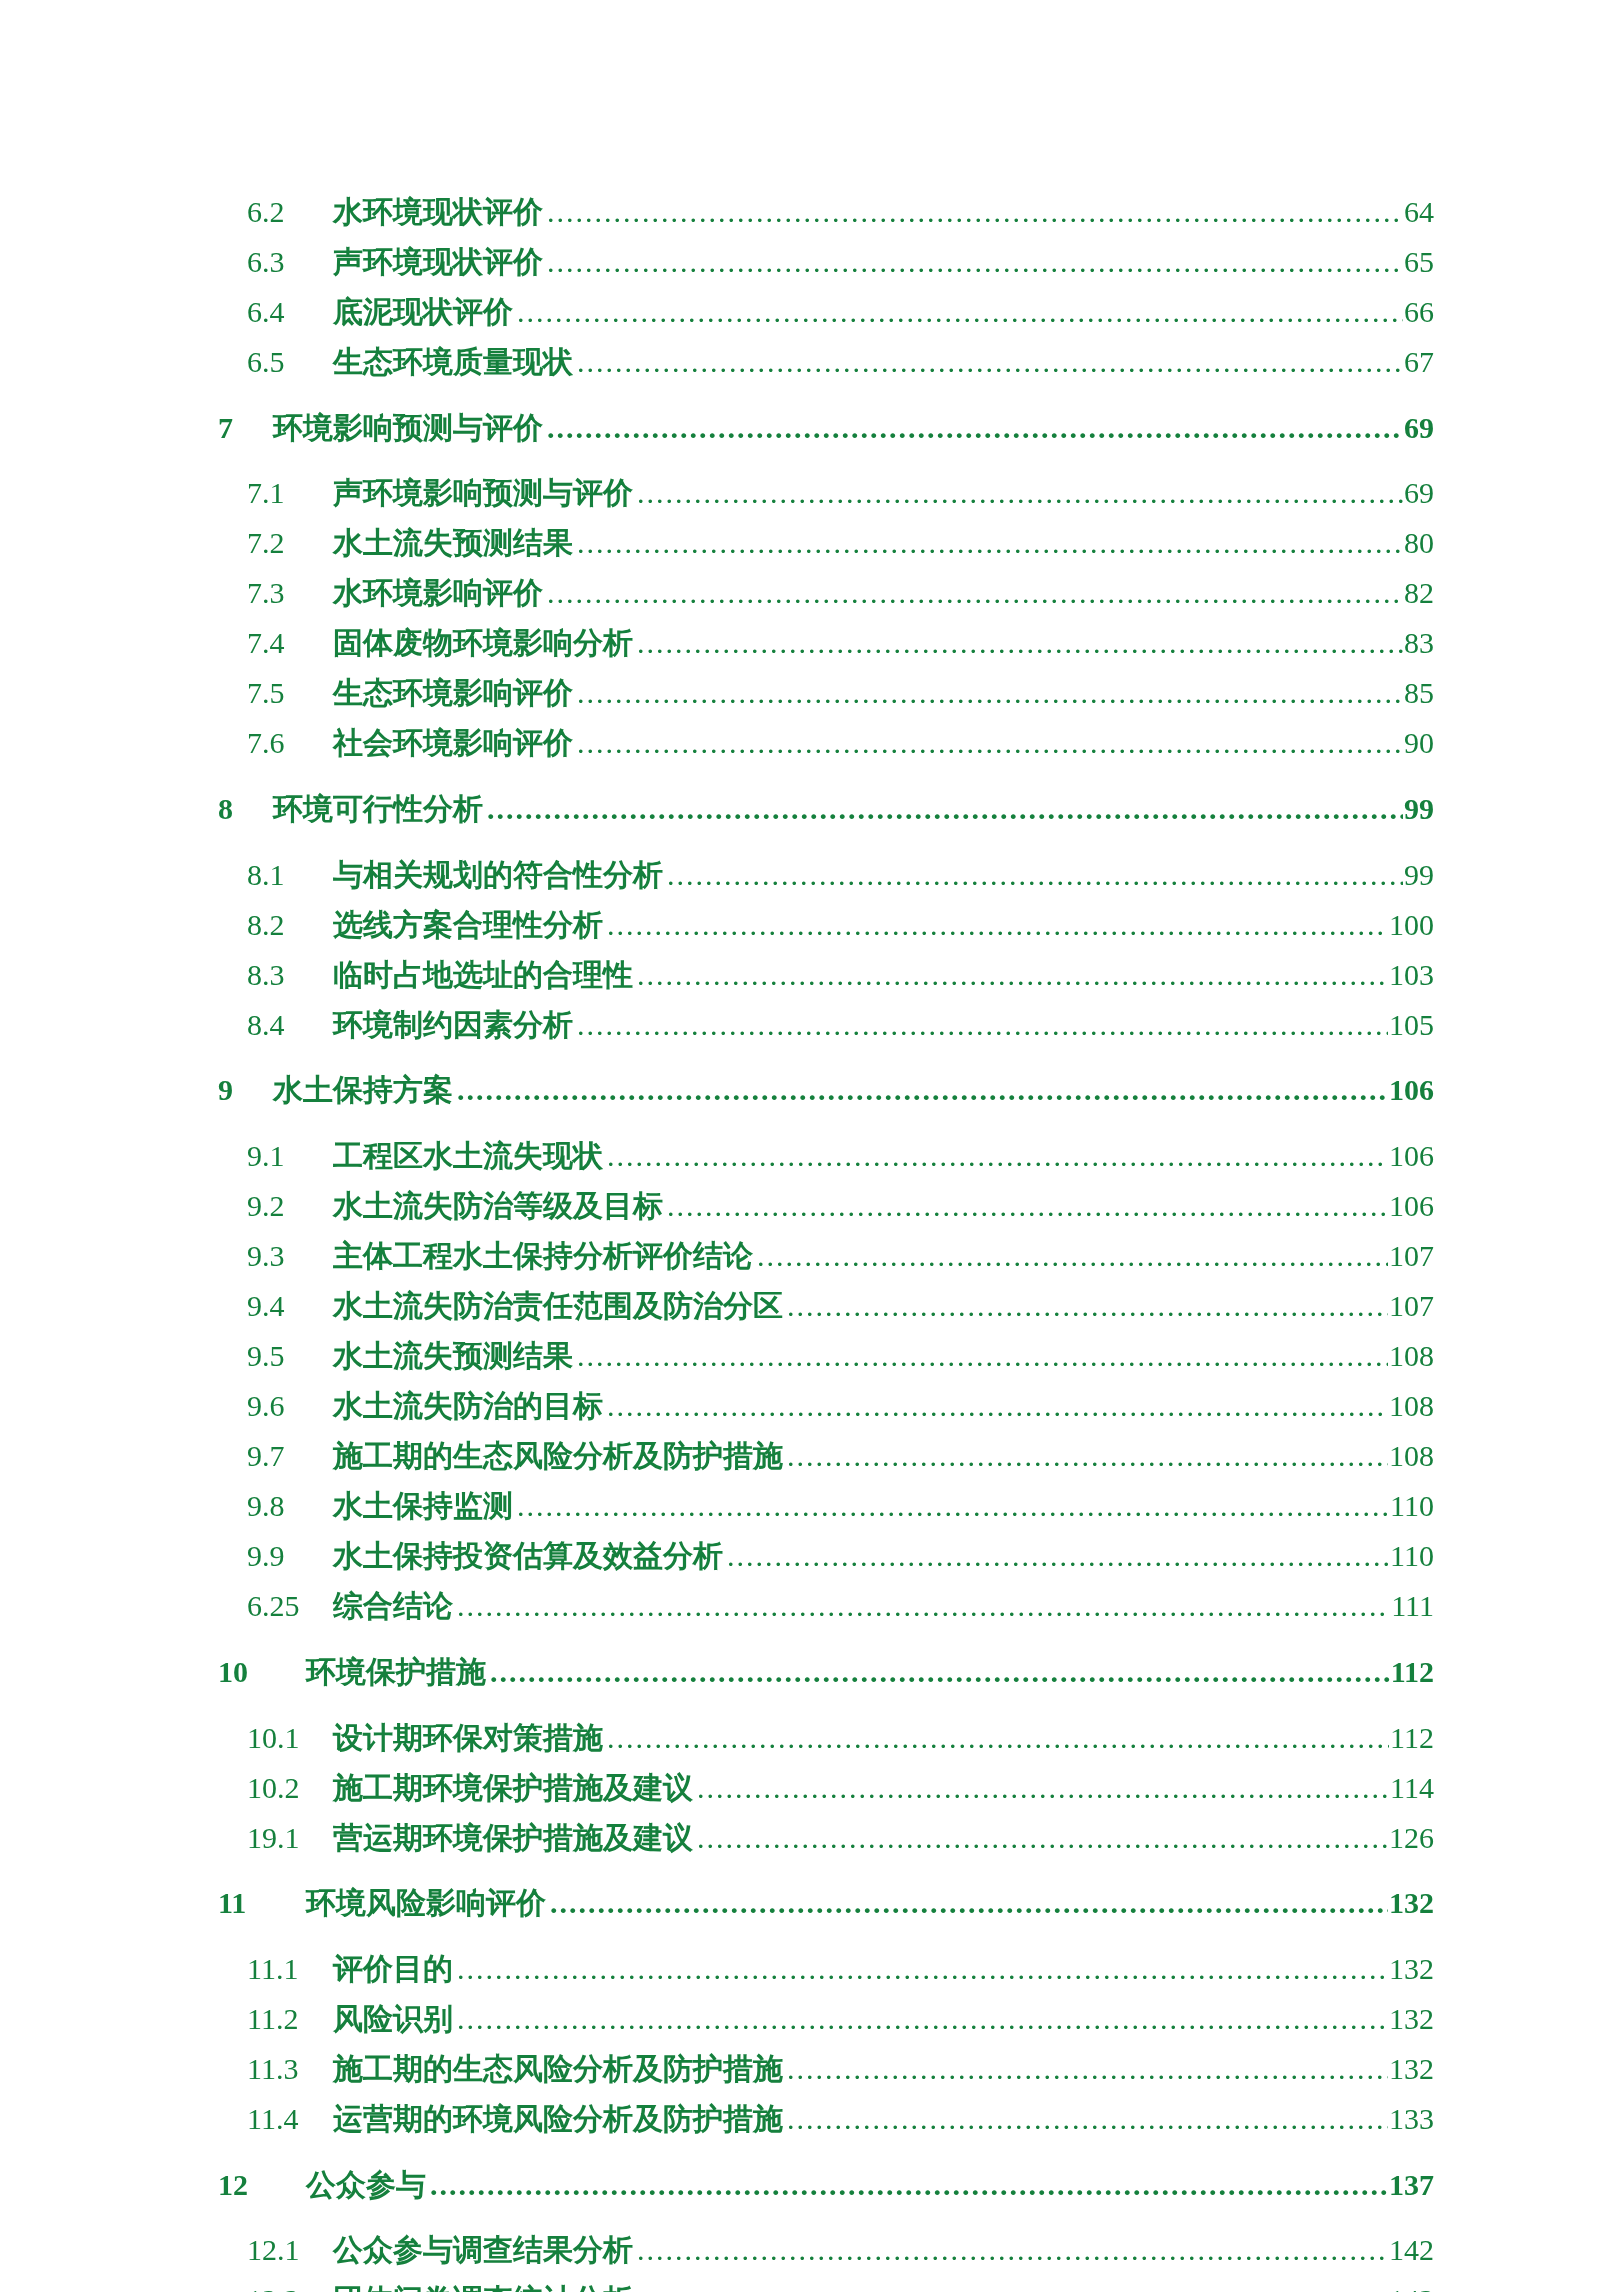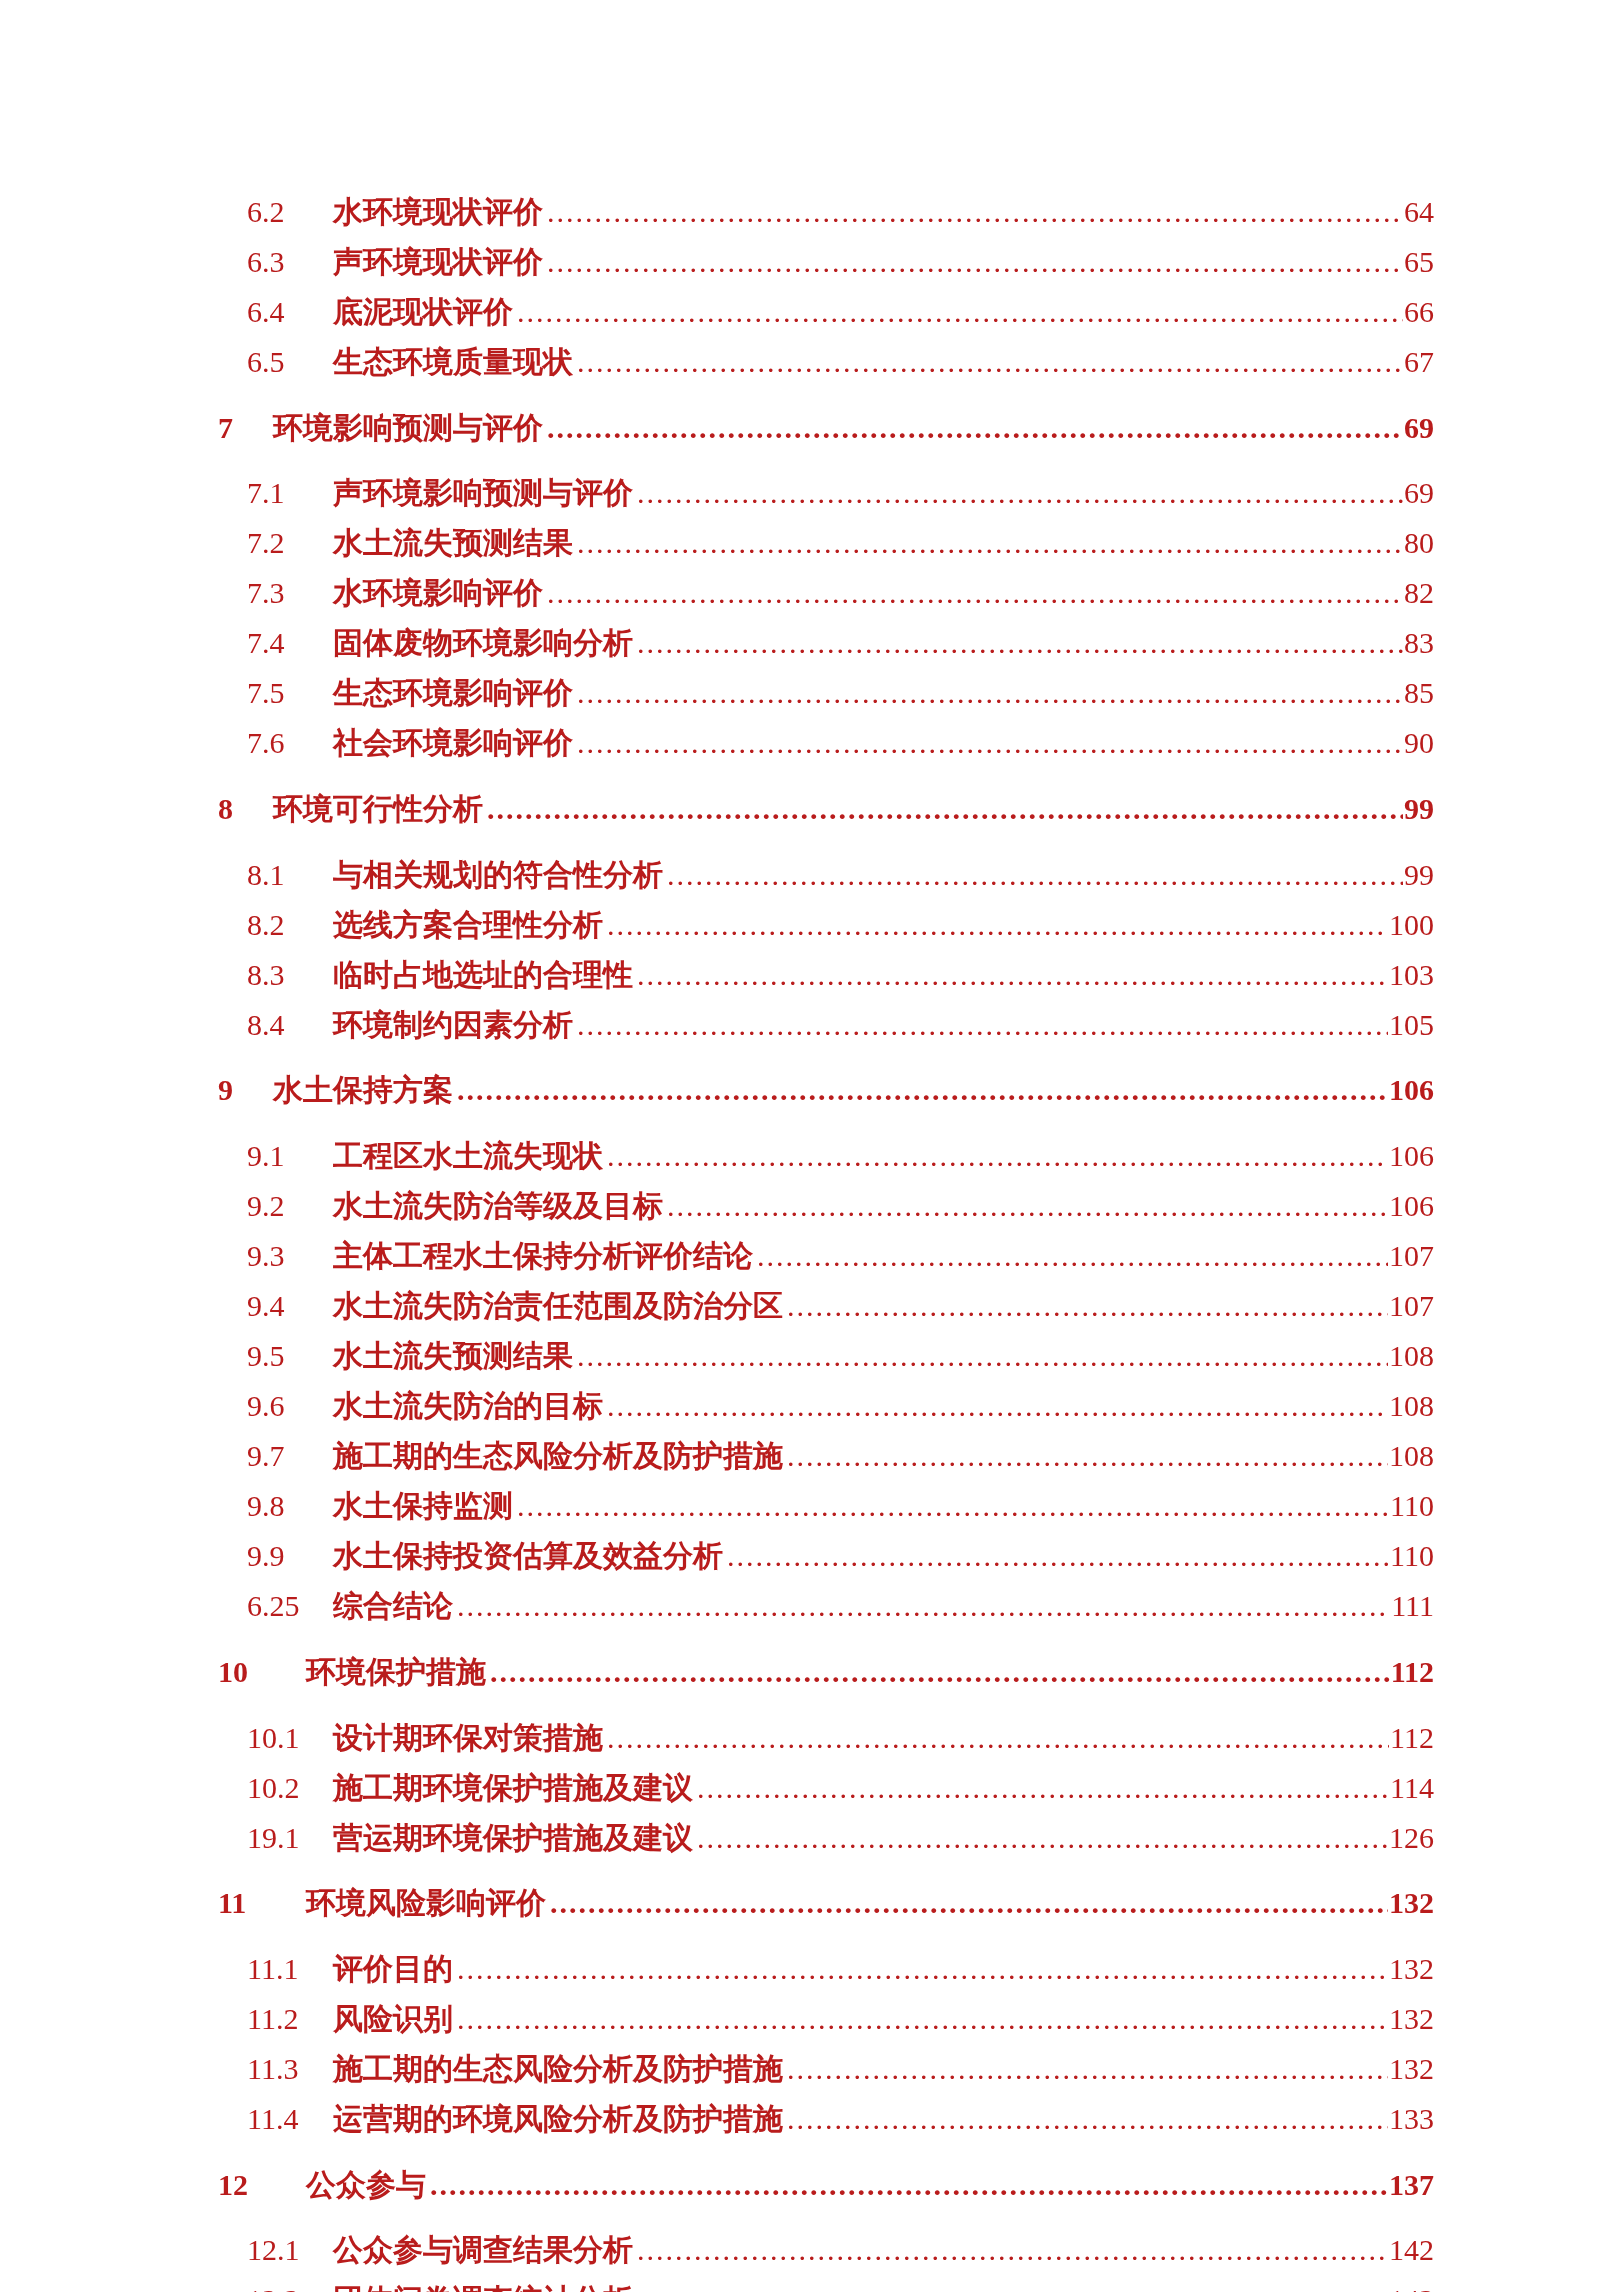"6.2" .doc-page { color: #b91c1c -> #15803d }
